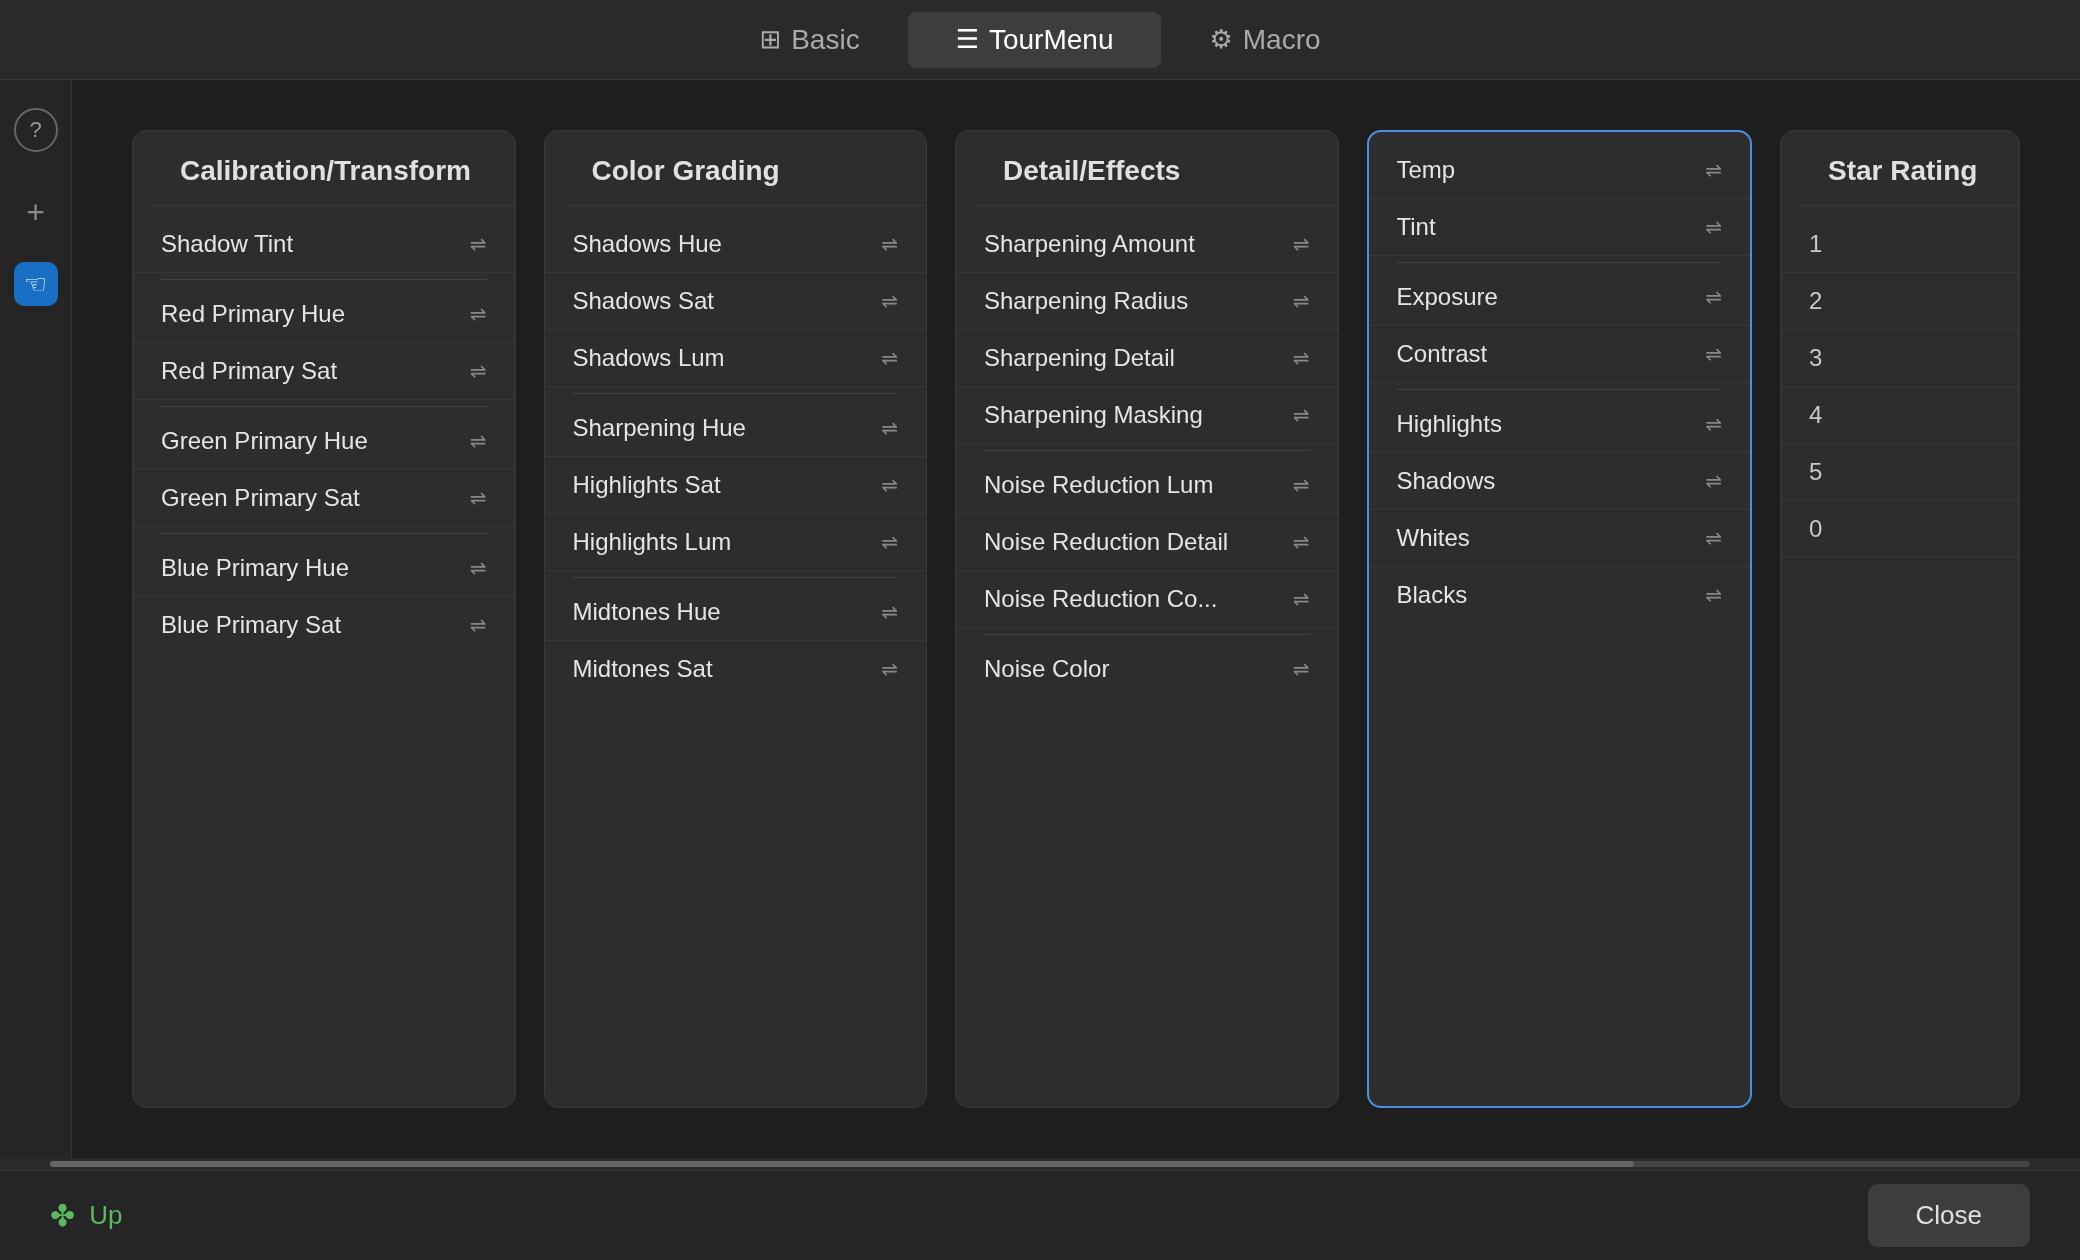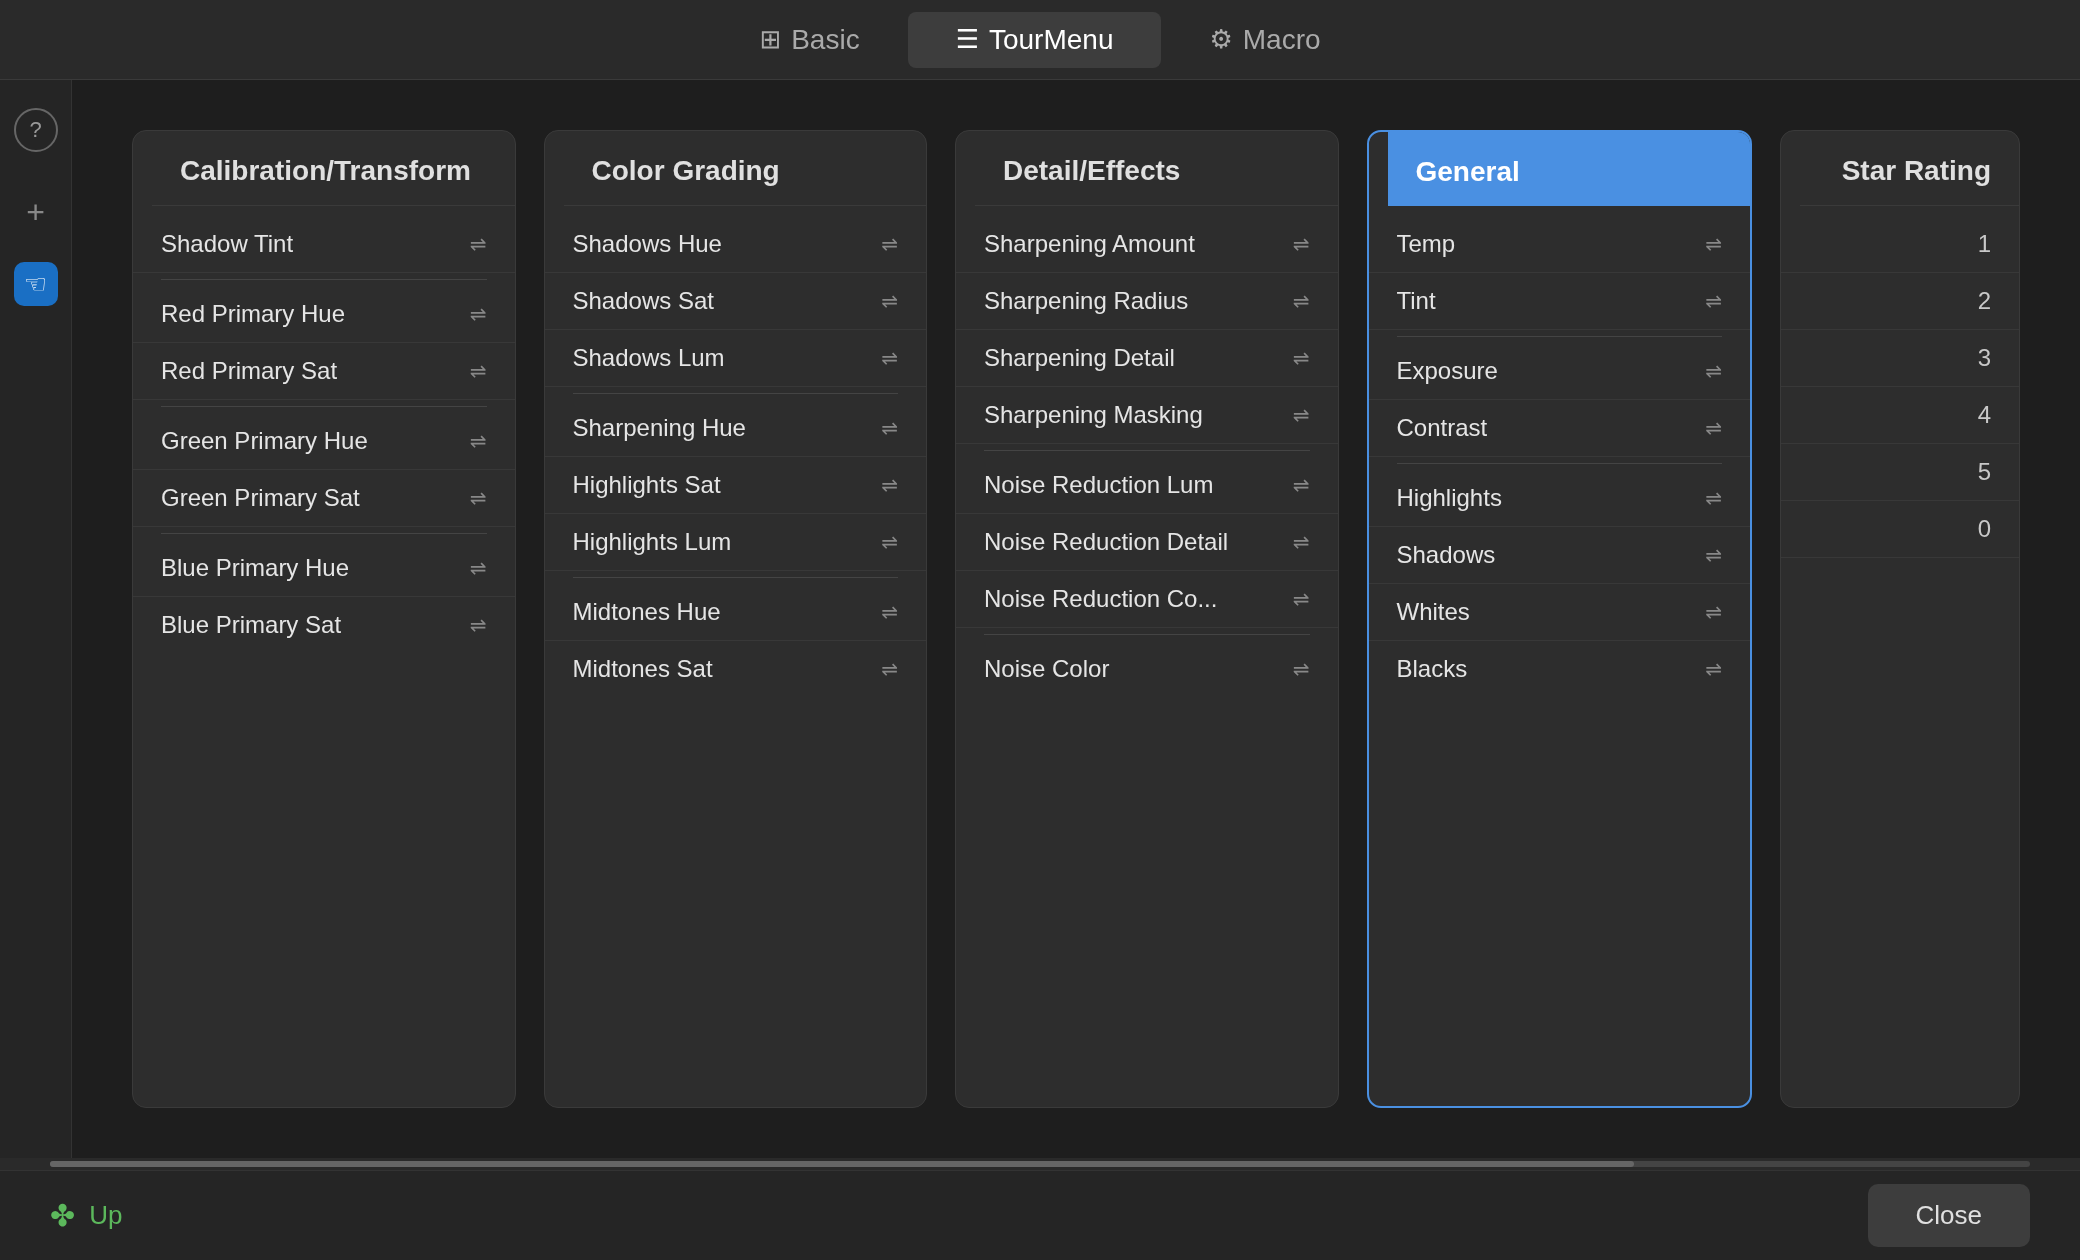"General" div.card-header { html: <div> <span>General</span> </div> -> none }
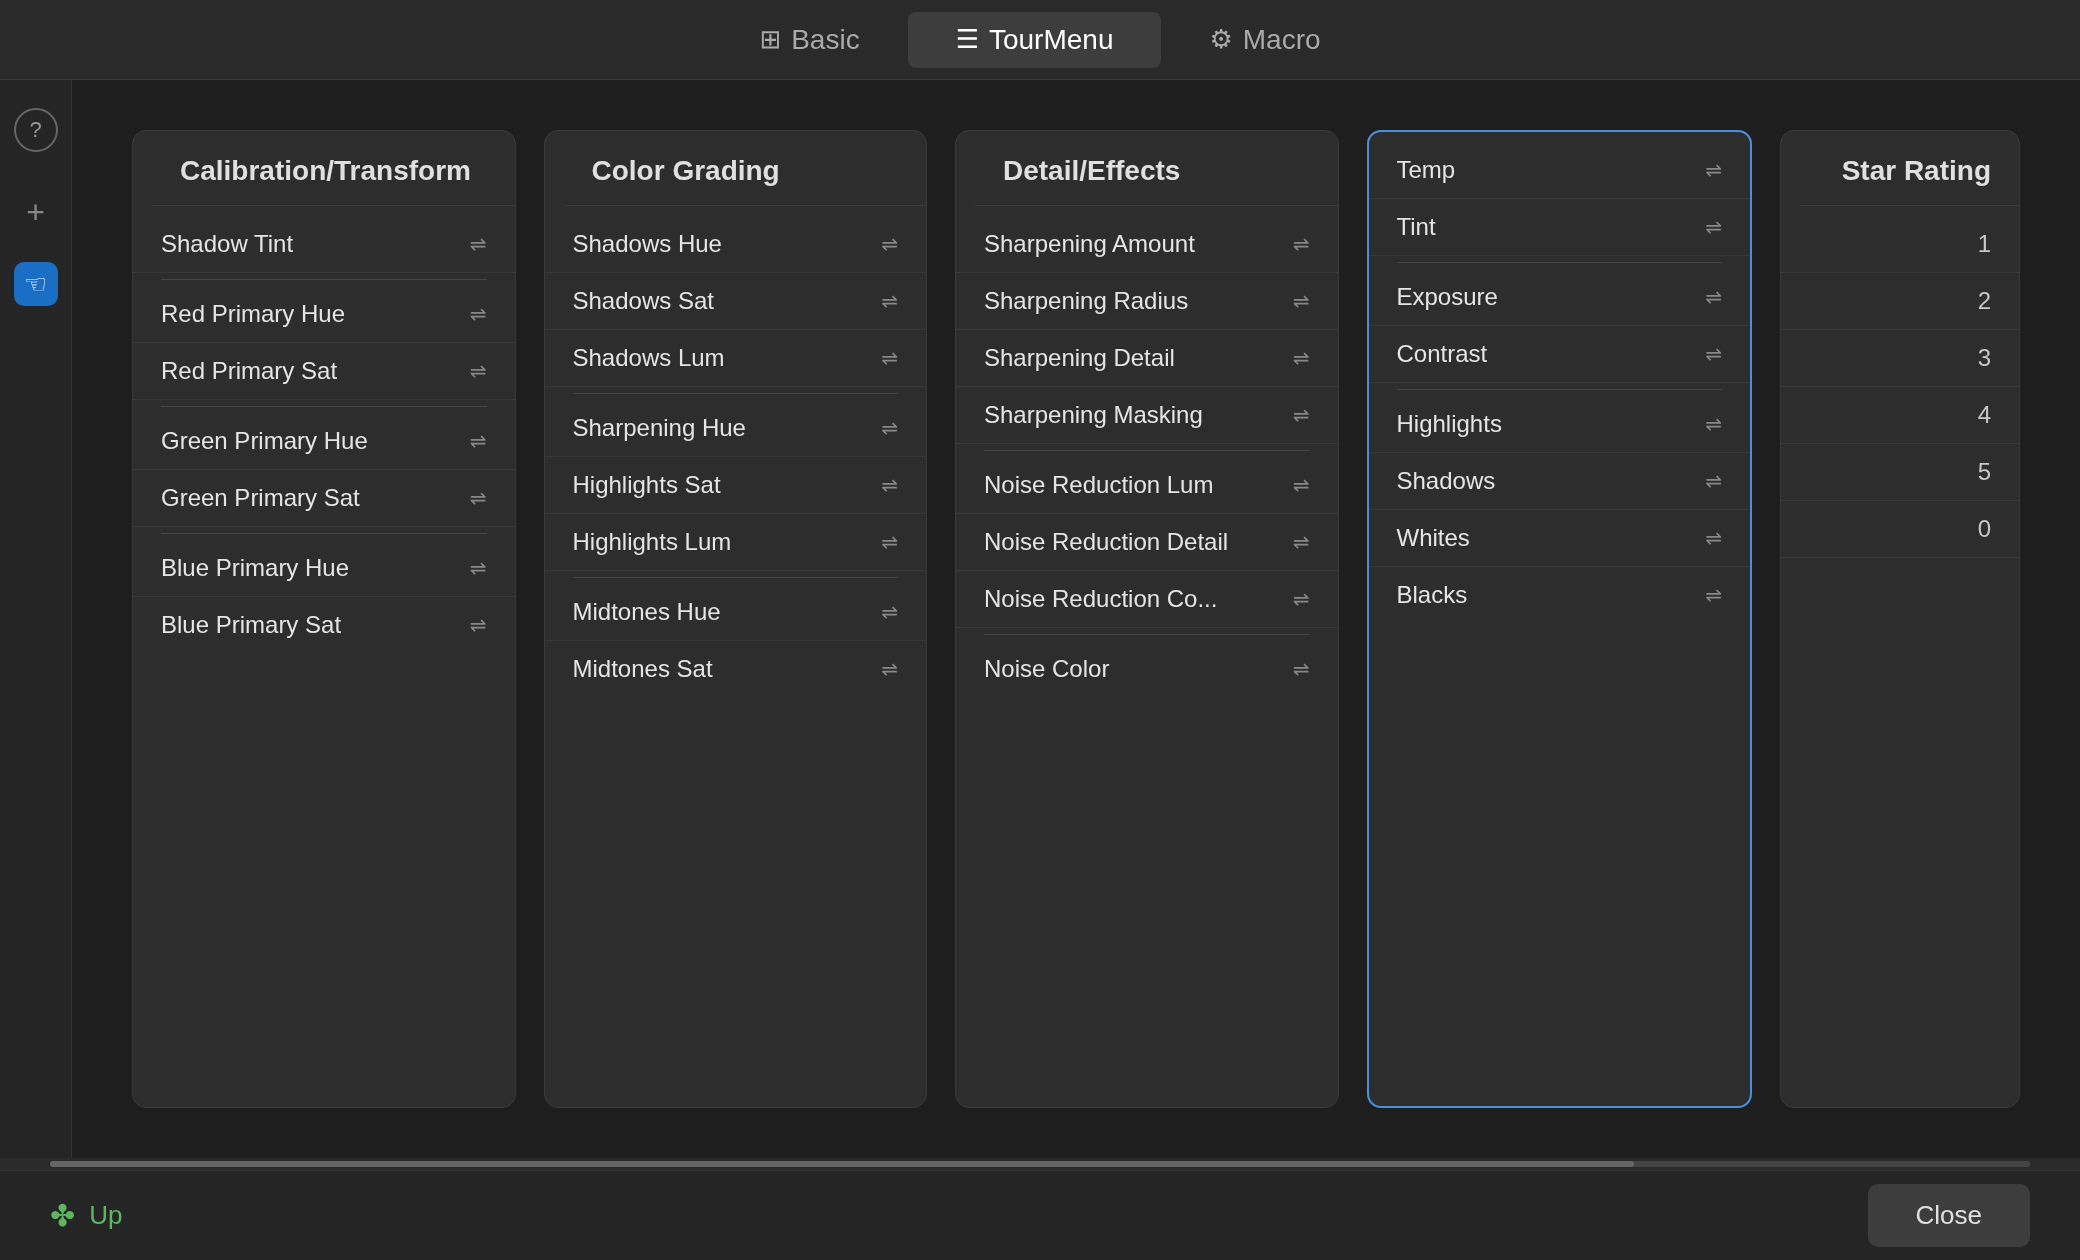"Star Rating" .star-card { text-align: right -> none }
